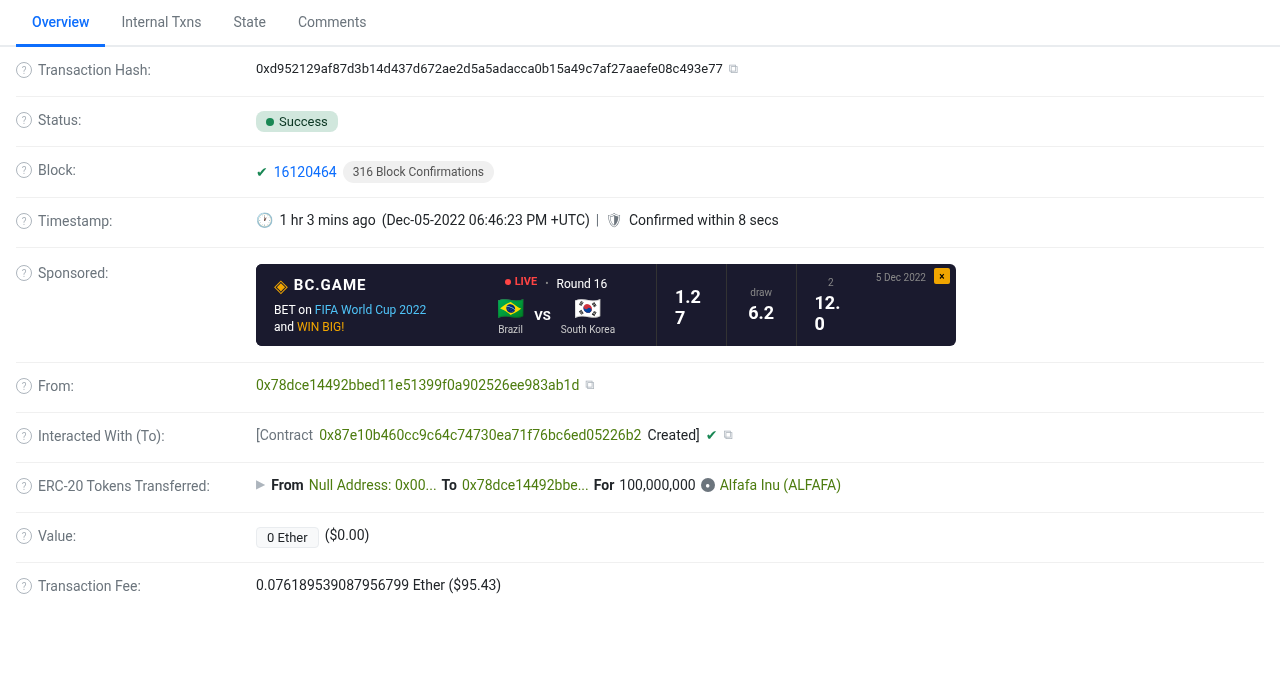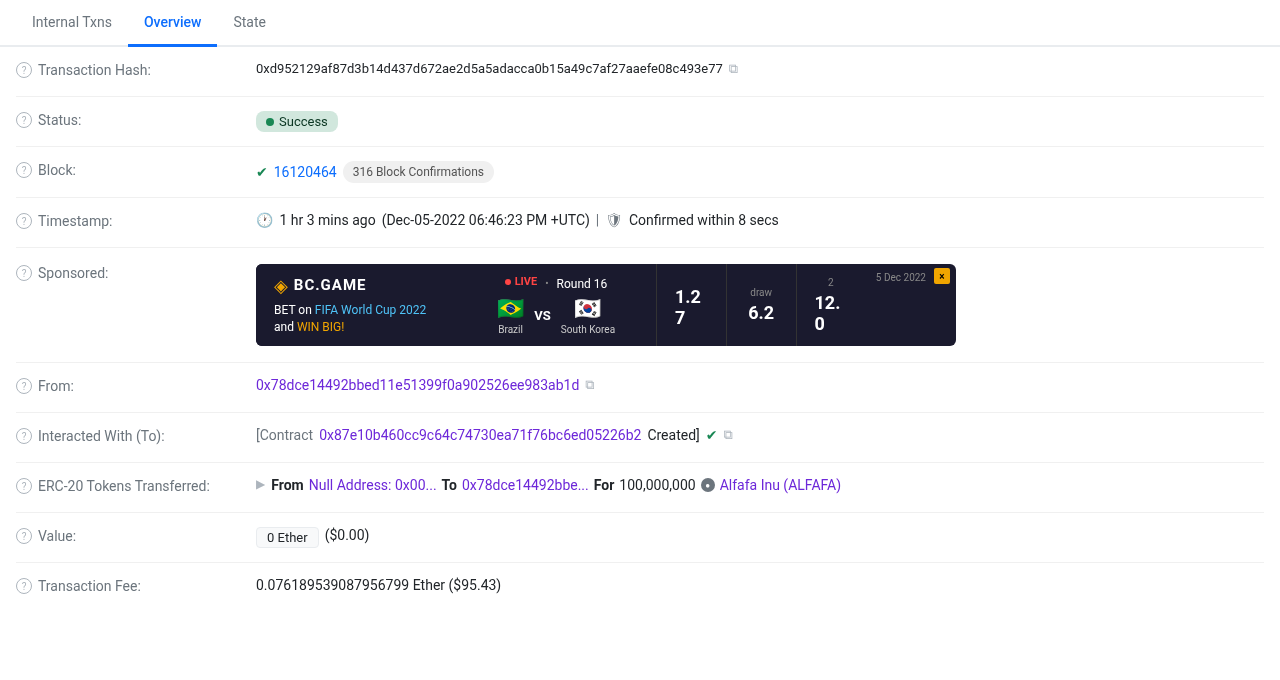"Internal Txns" div.tab { order: before "Overview" -> after "Overview" }
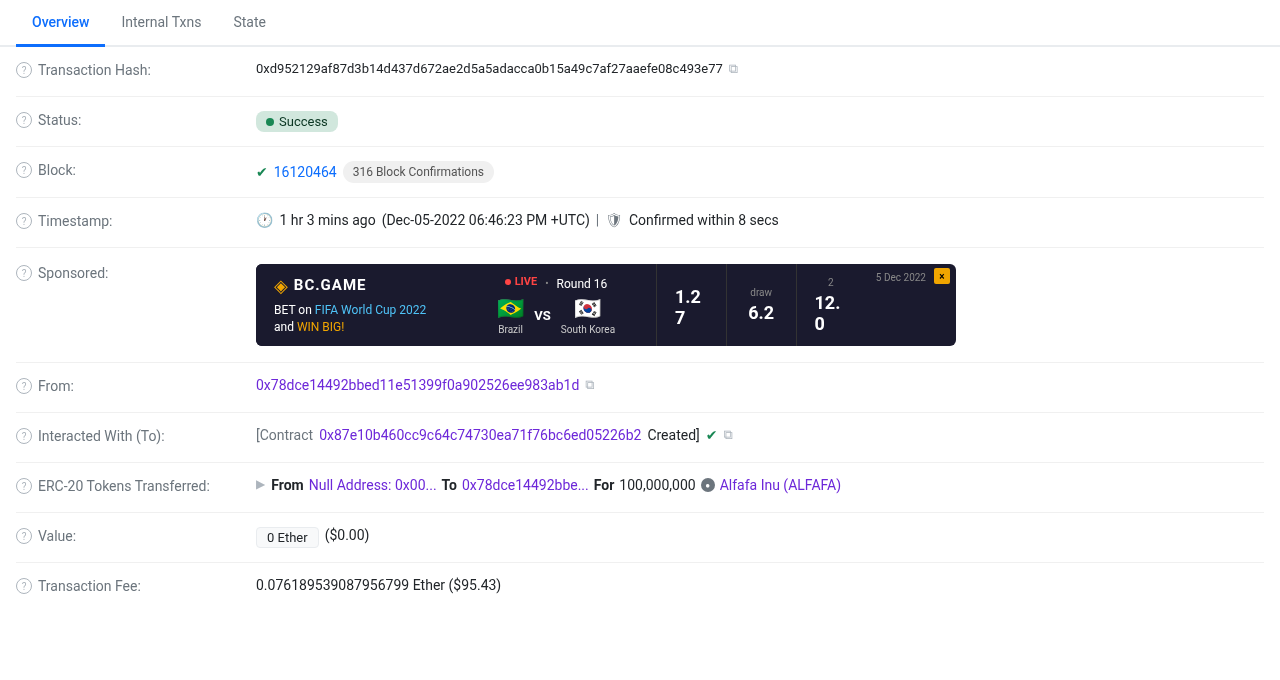"Comments" div.tab { html: none -> <div>Comments</div> }
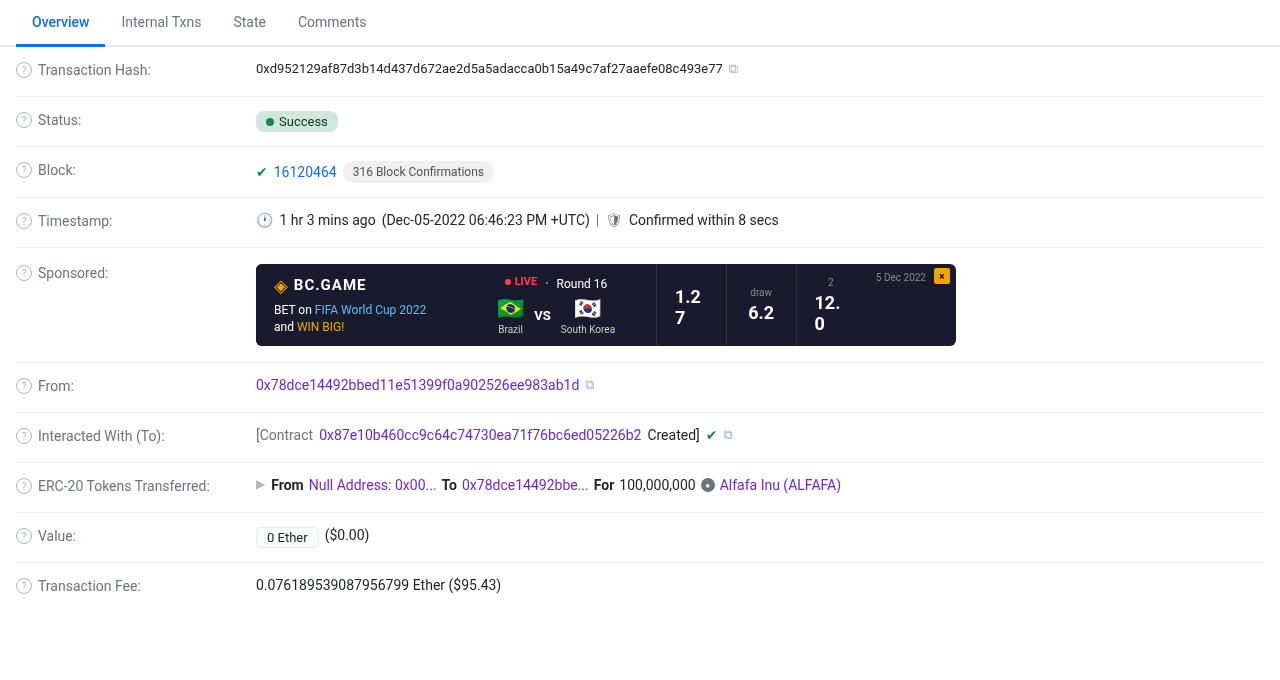"0x78dce14492bbed11e51399f0a902526ee983ab" a, .link { color: #6d28d9 -> #4d7c0f }
